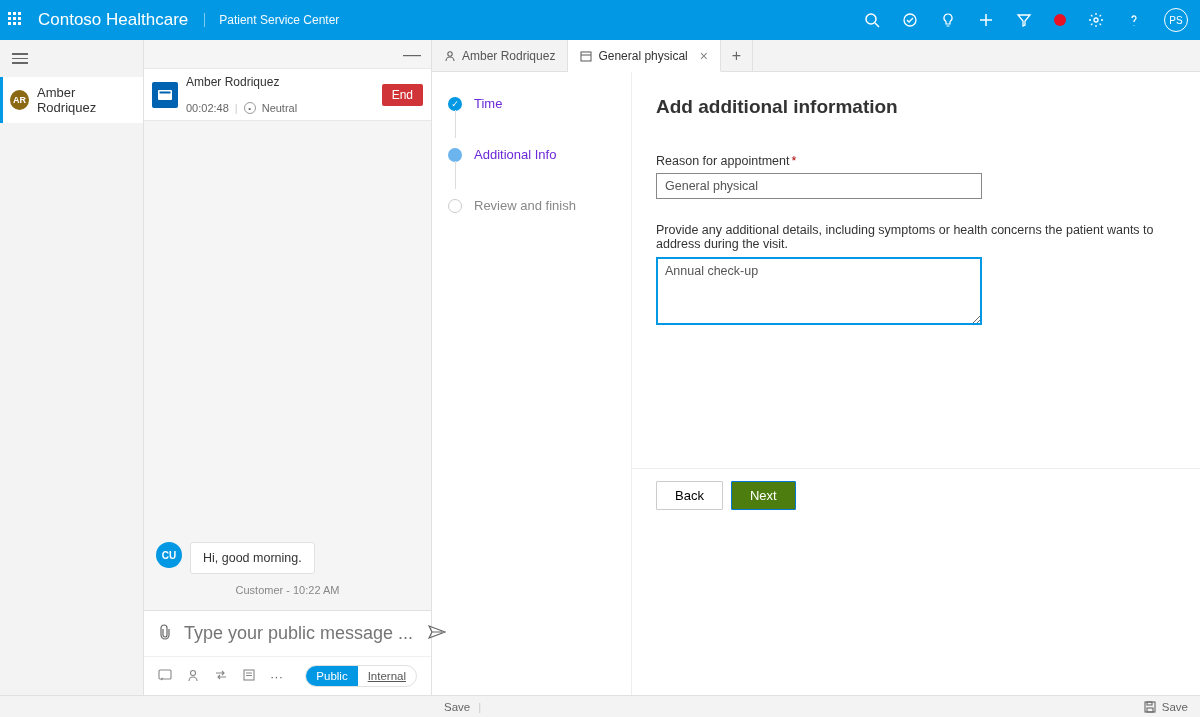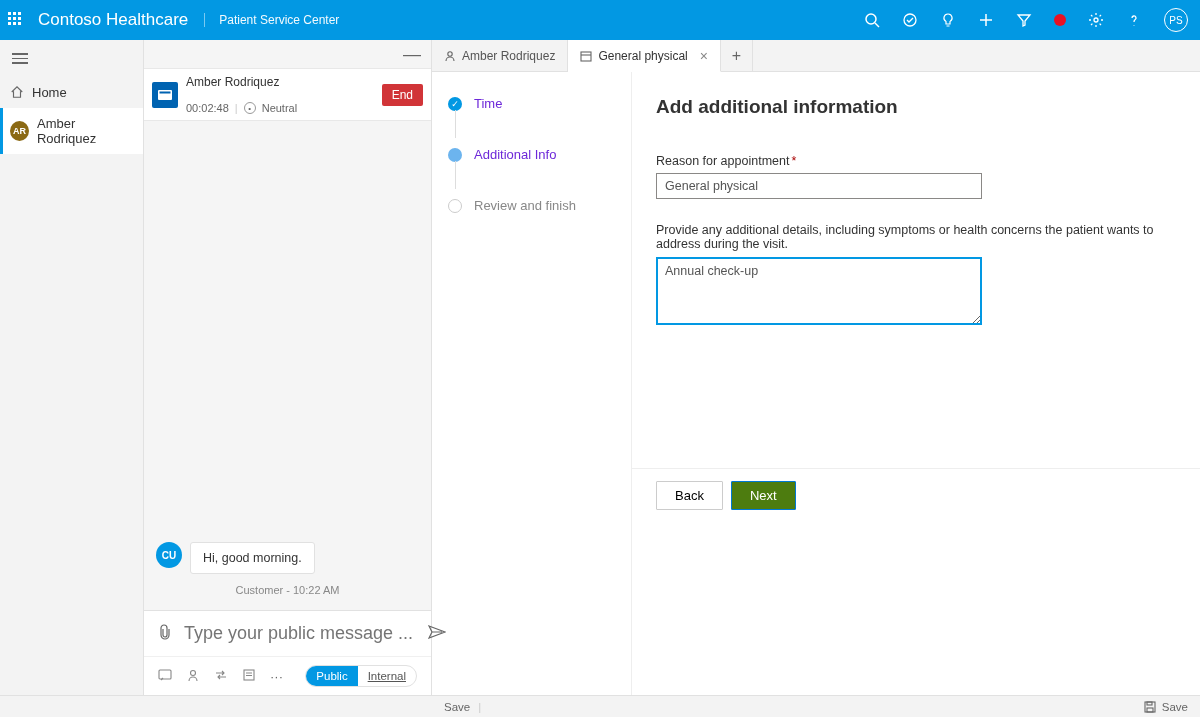"Home" div.nav-item { html: <div> <svg> <path></path> </svg> <span>Home</span> </div> -> none }
